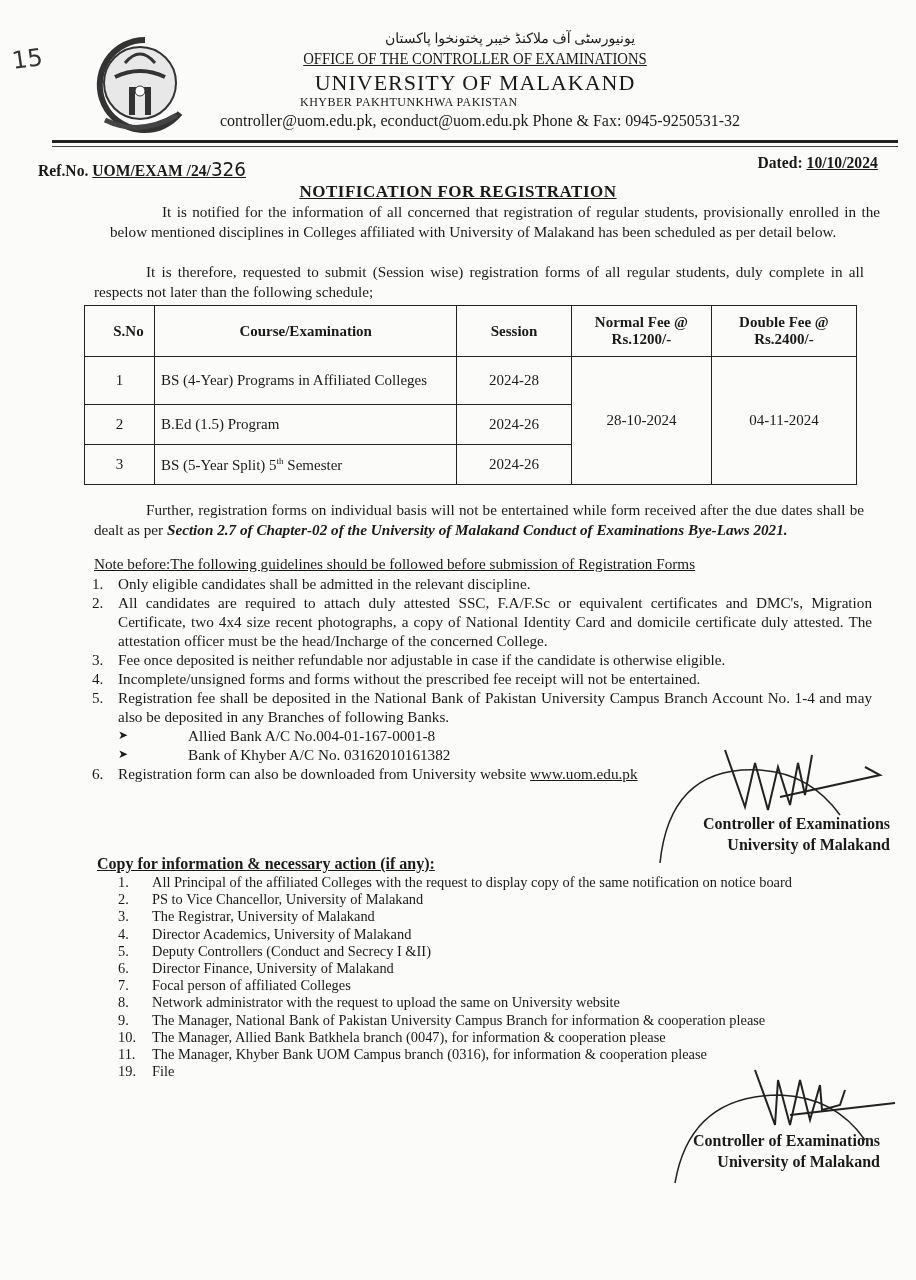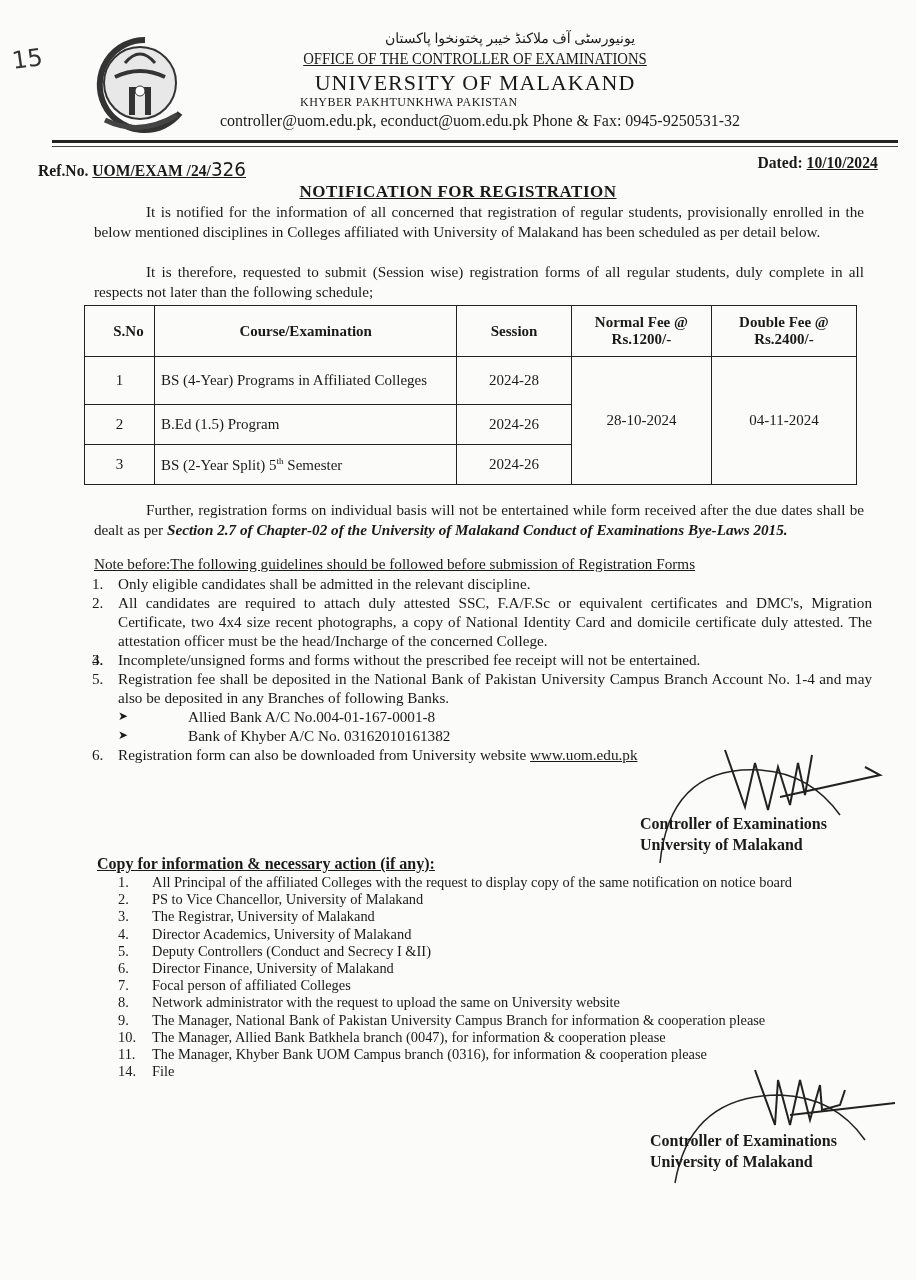"It is notified for the" div.abs { margin-left: none -> 16px }
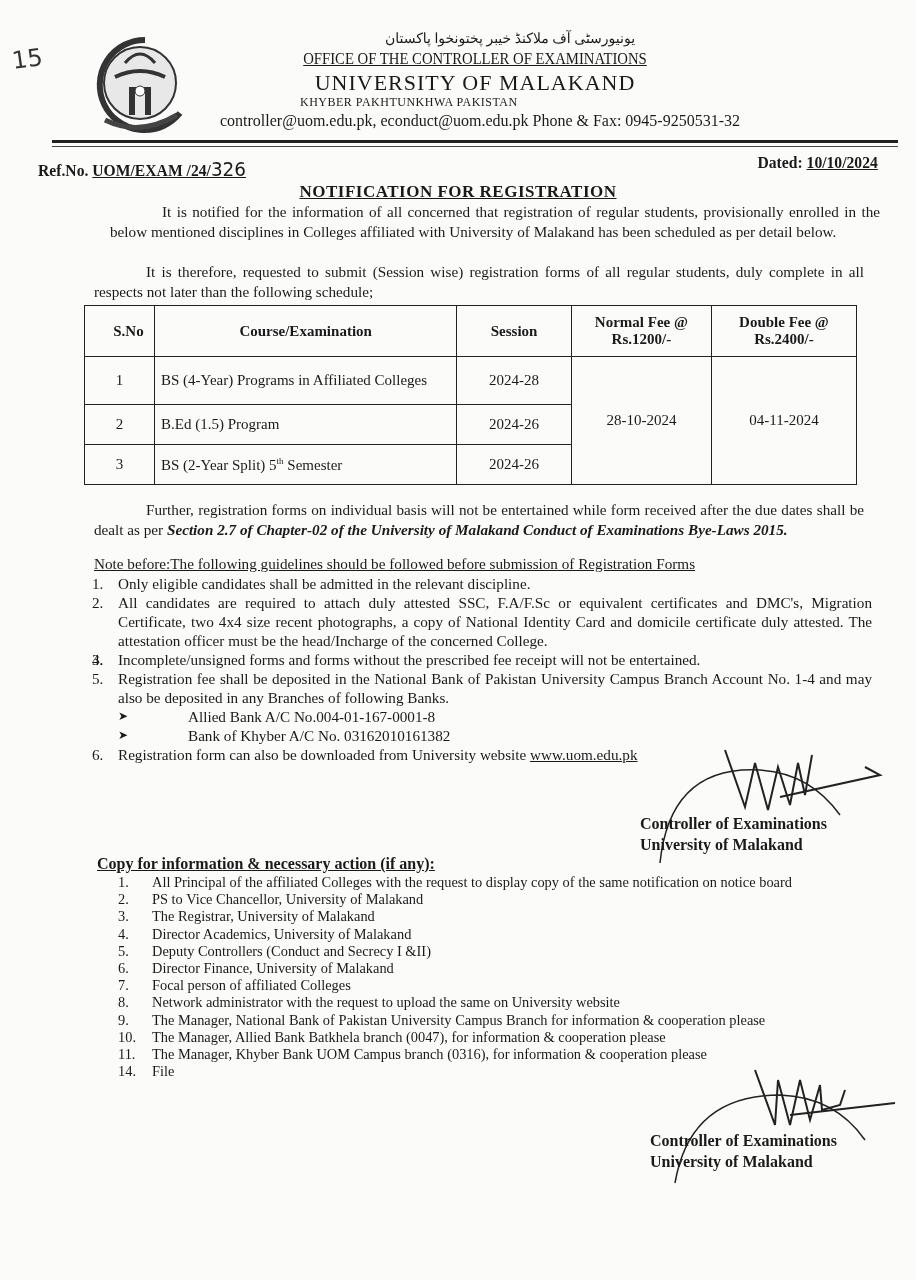"BS (2-Year Split) 5" span { text: 2-Year -> 5-Year }
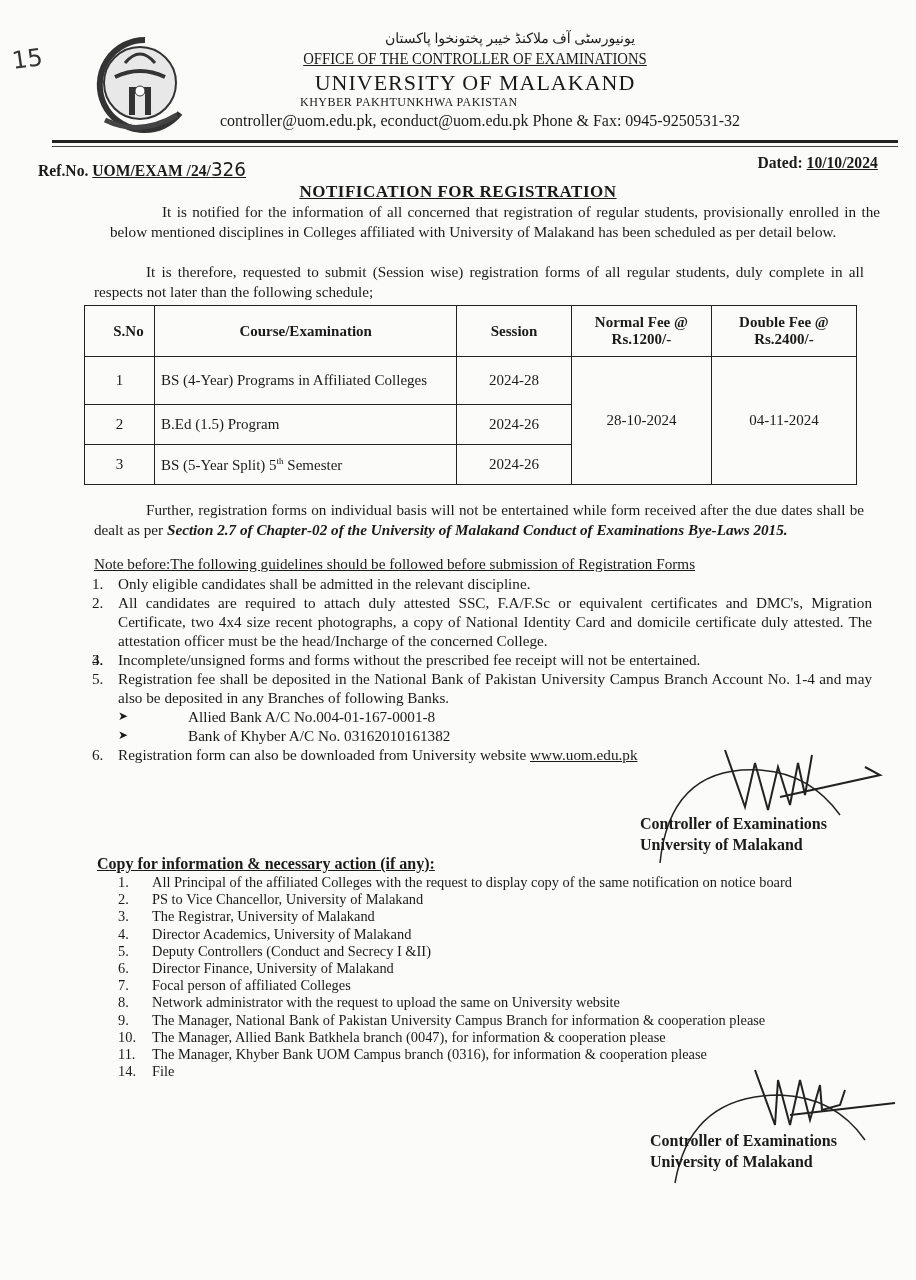"Section 2.7 of Chapter-02 of" i { text: 2015 -> 2021 }
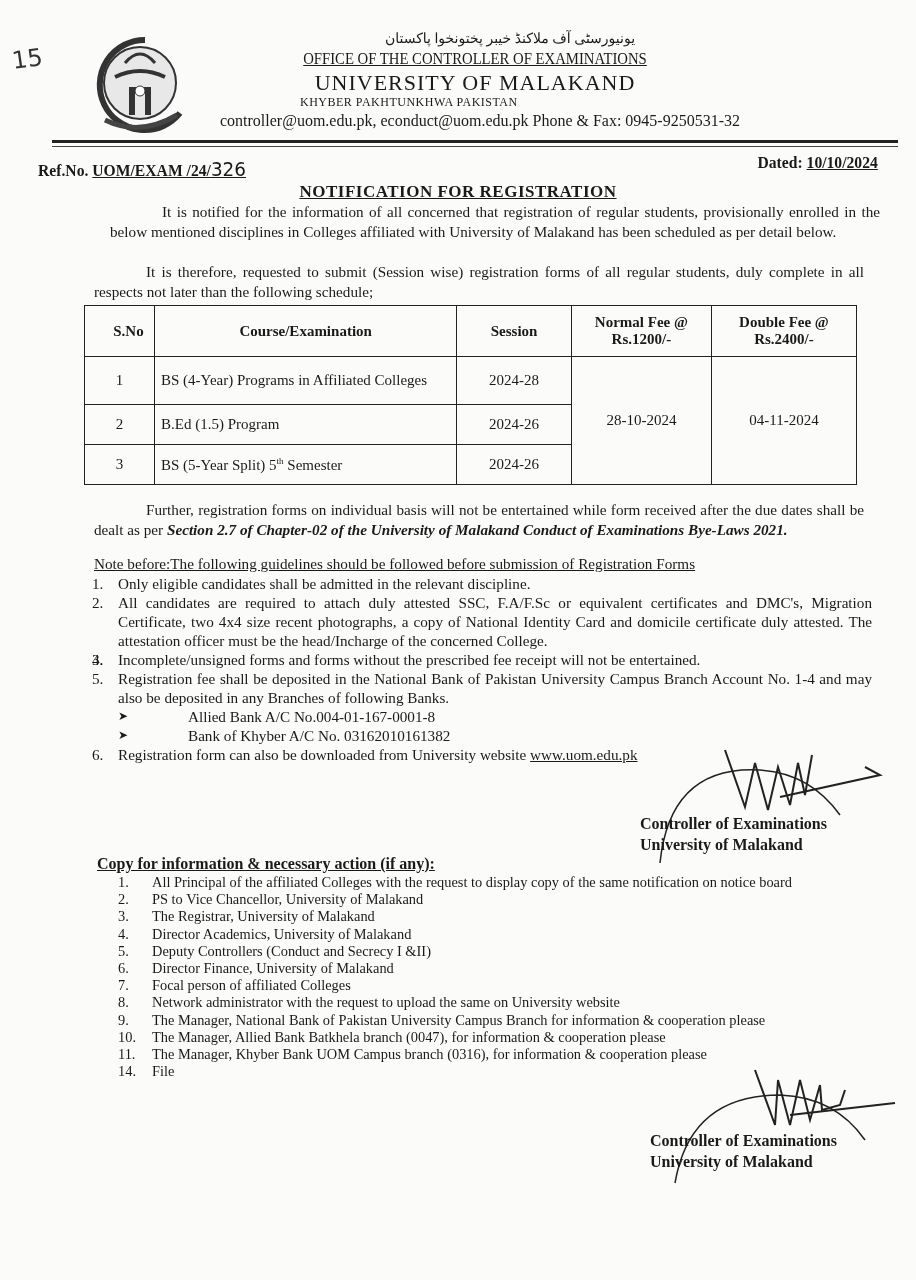"Fee once deposited is neither" span { html: none -> <span>Fee once deposited is neither refundable nor adjustable in case if the candidate is otherwise eligible.</span> }
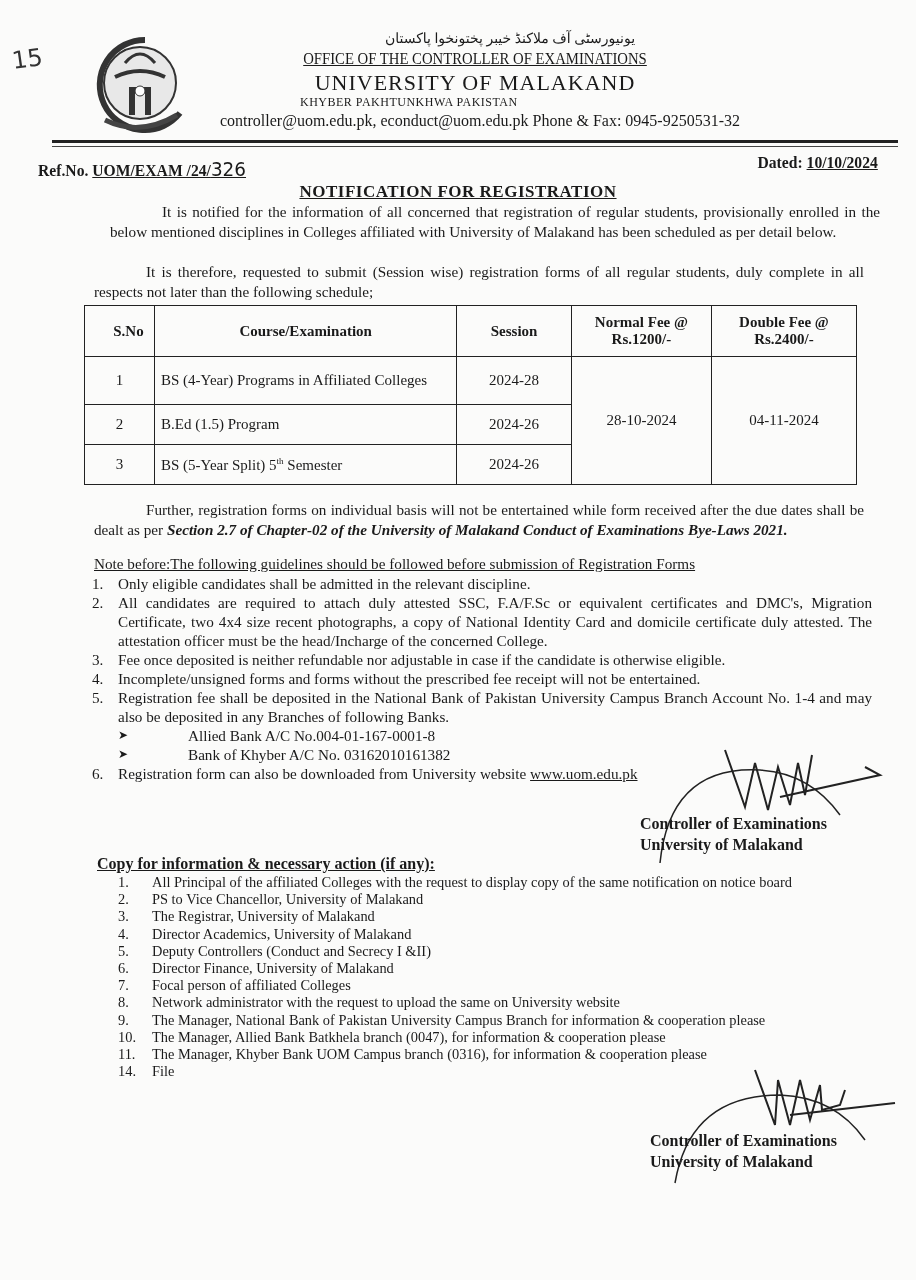"Controller of Examinations" .sig { text-align: left -> right }
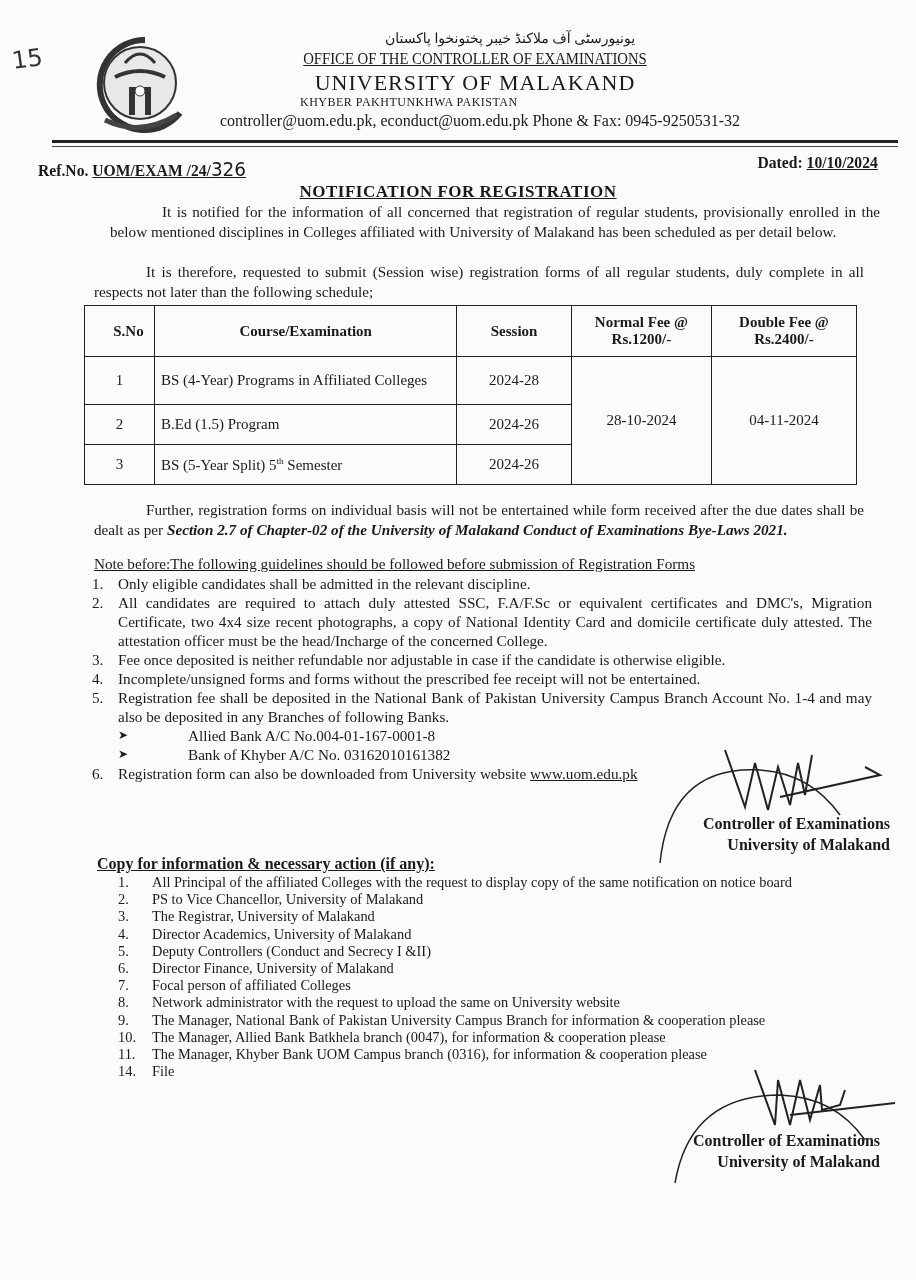"14." span.num { text: 14 -> 19 }
